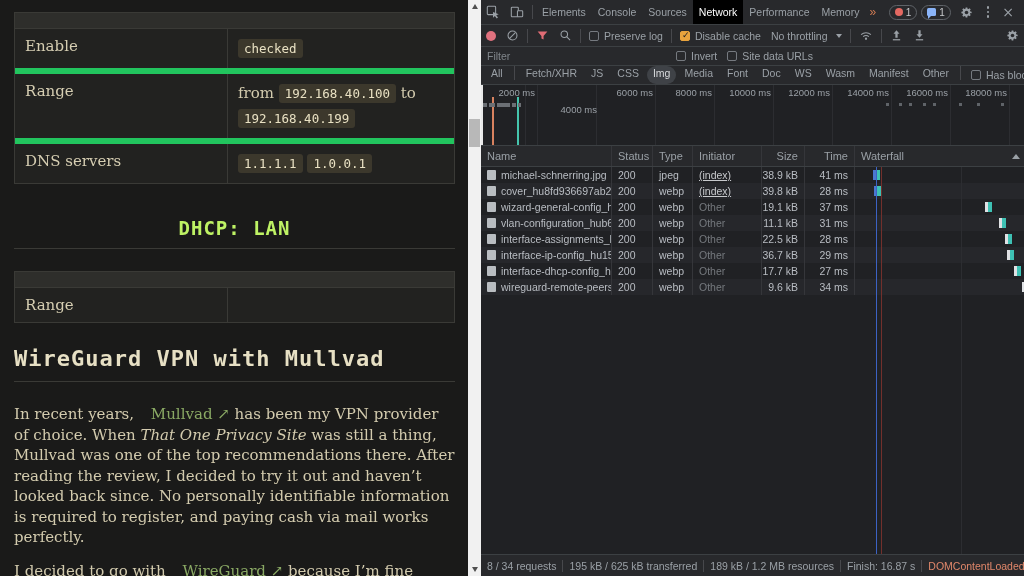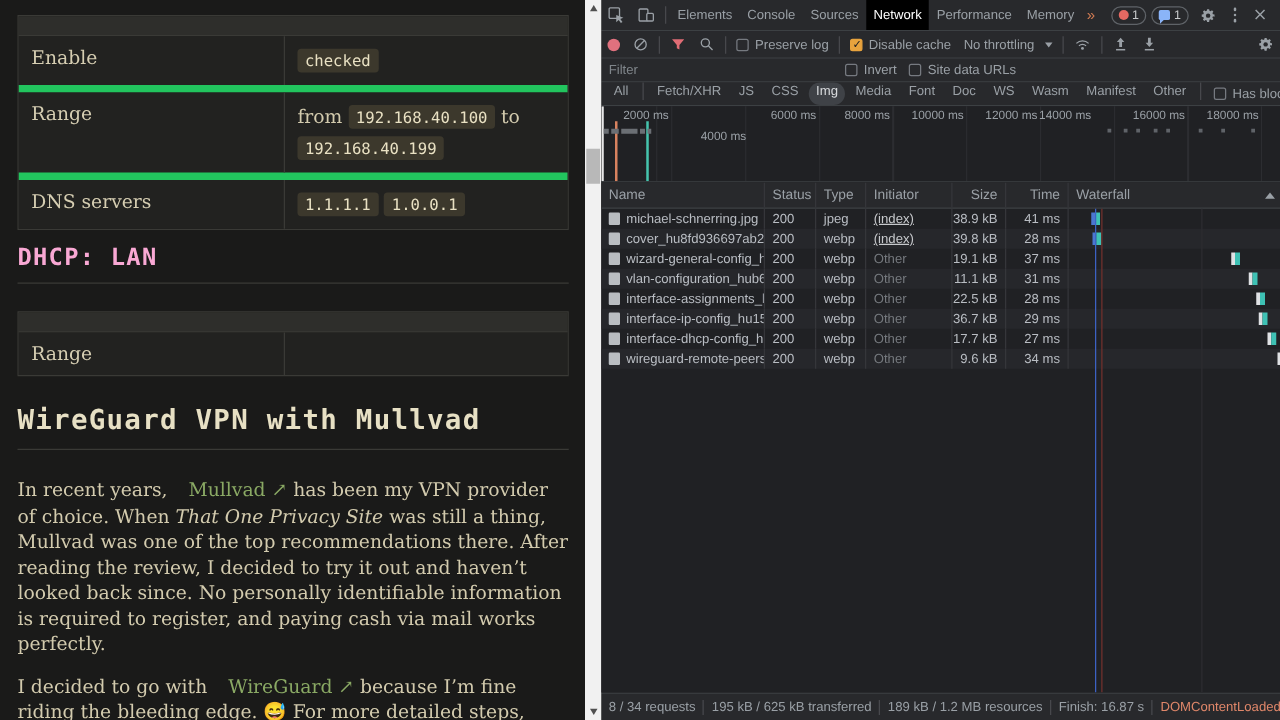"14000 ms" span.ov-label { left: 336px -> 352px }
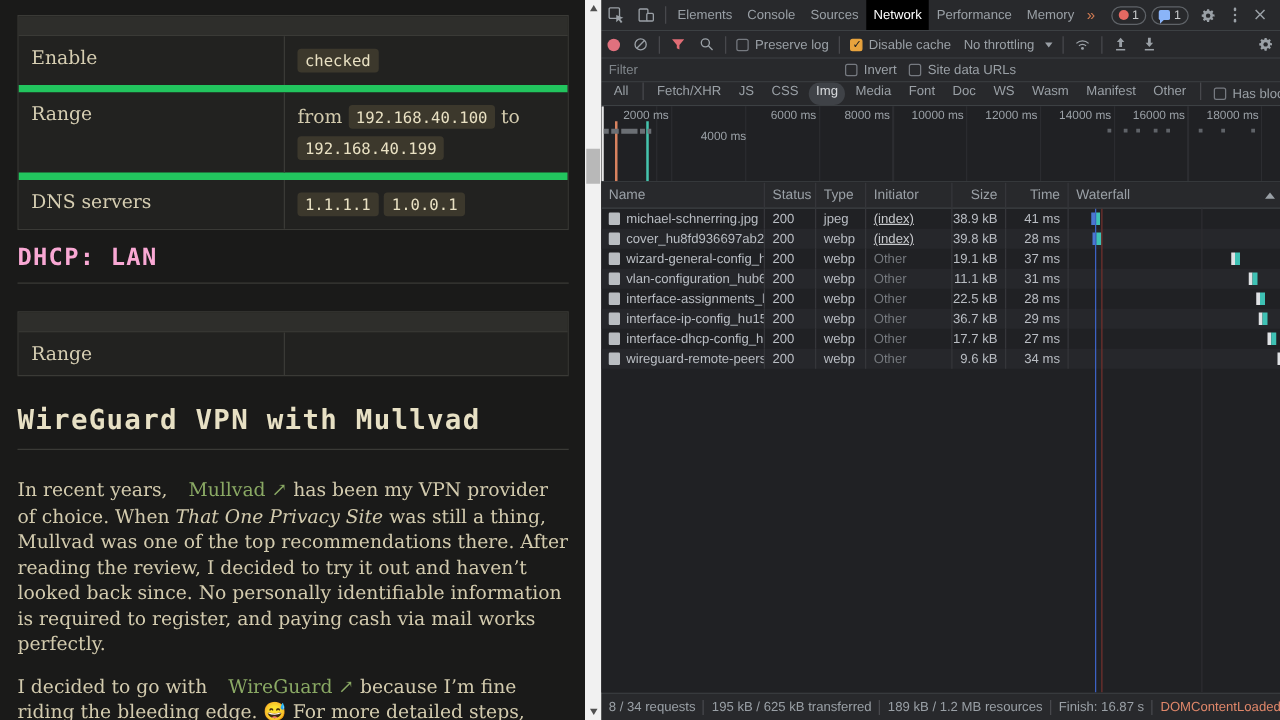"DHCP: LAN" .h-dhcp { color: #f9a8d4 -> #bef264; margin: 11px 0 9px -> 33px 0 9px; text-align: none -> center }
